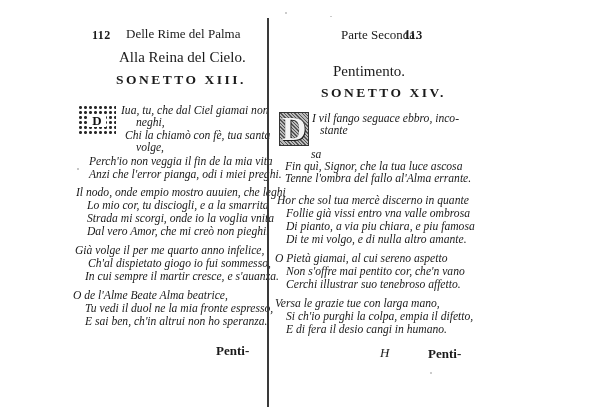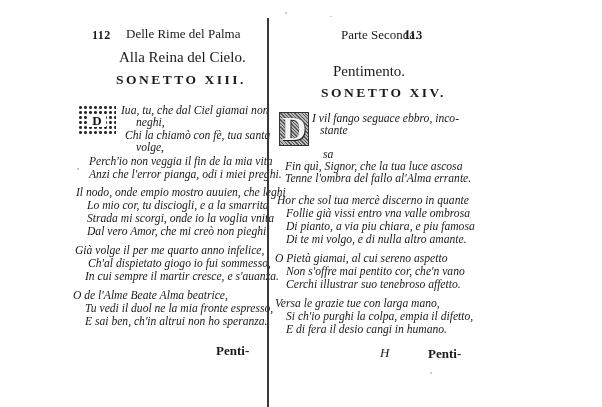"sa" div.abs { left: 54px -> 42px }
